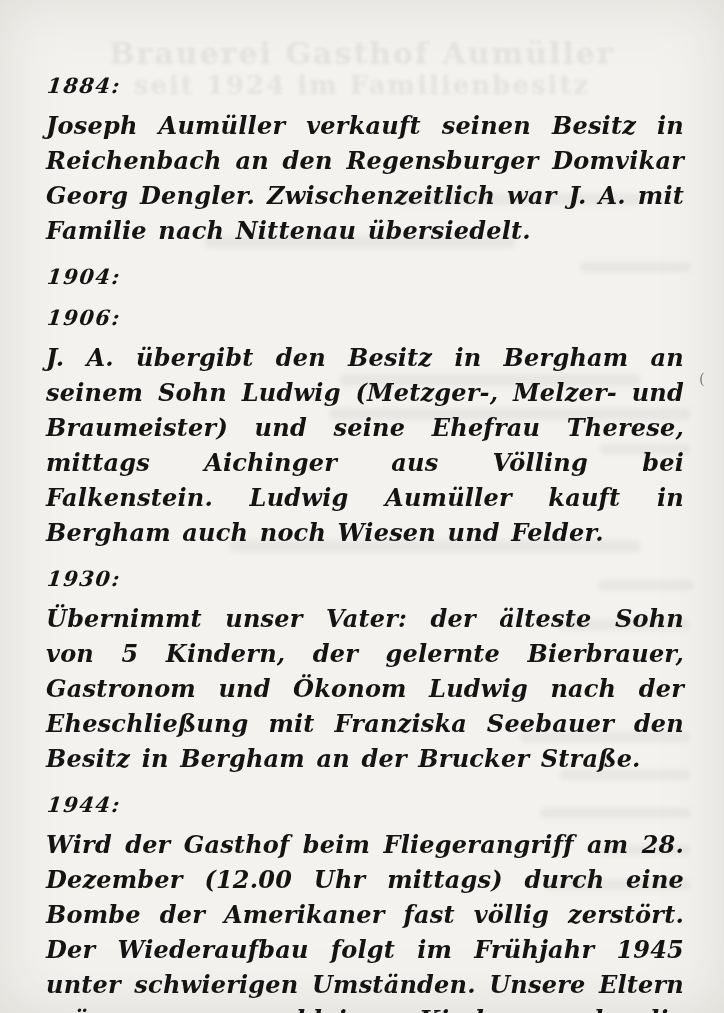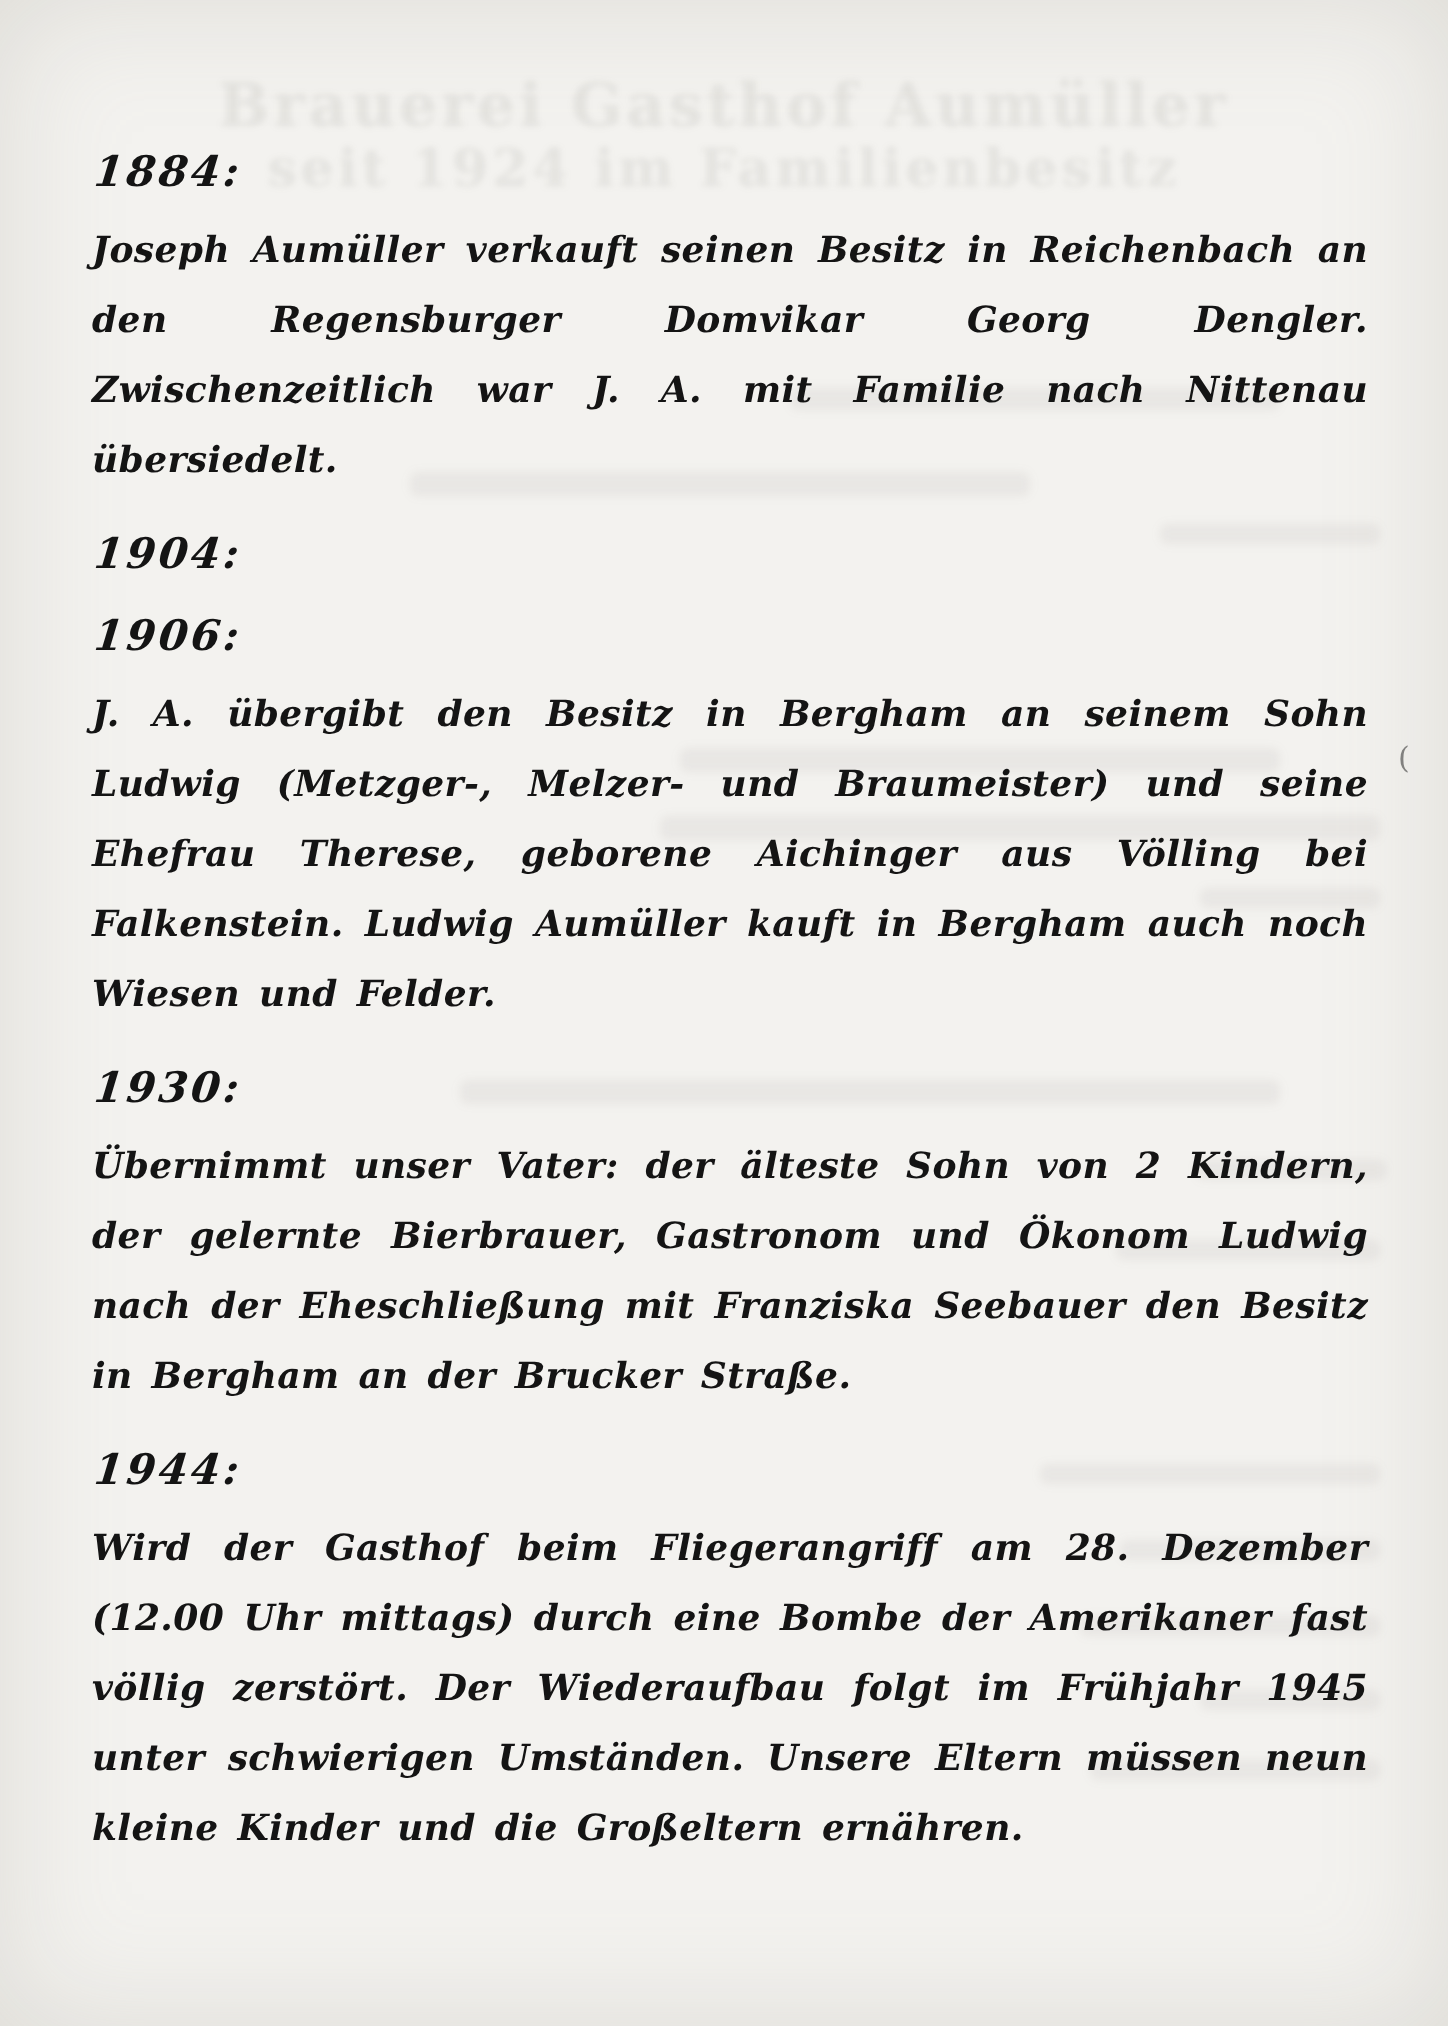"Joseph Aumüller verkauft seinen Besitz" .body-text { font-size: 18px -> 24px }
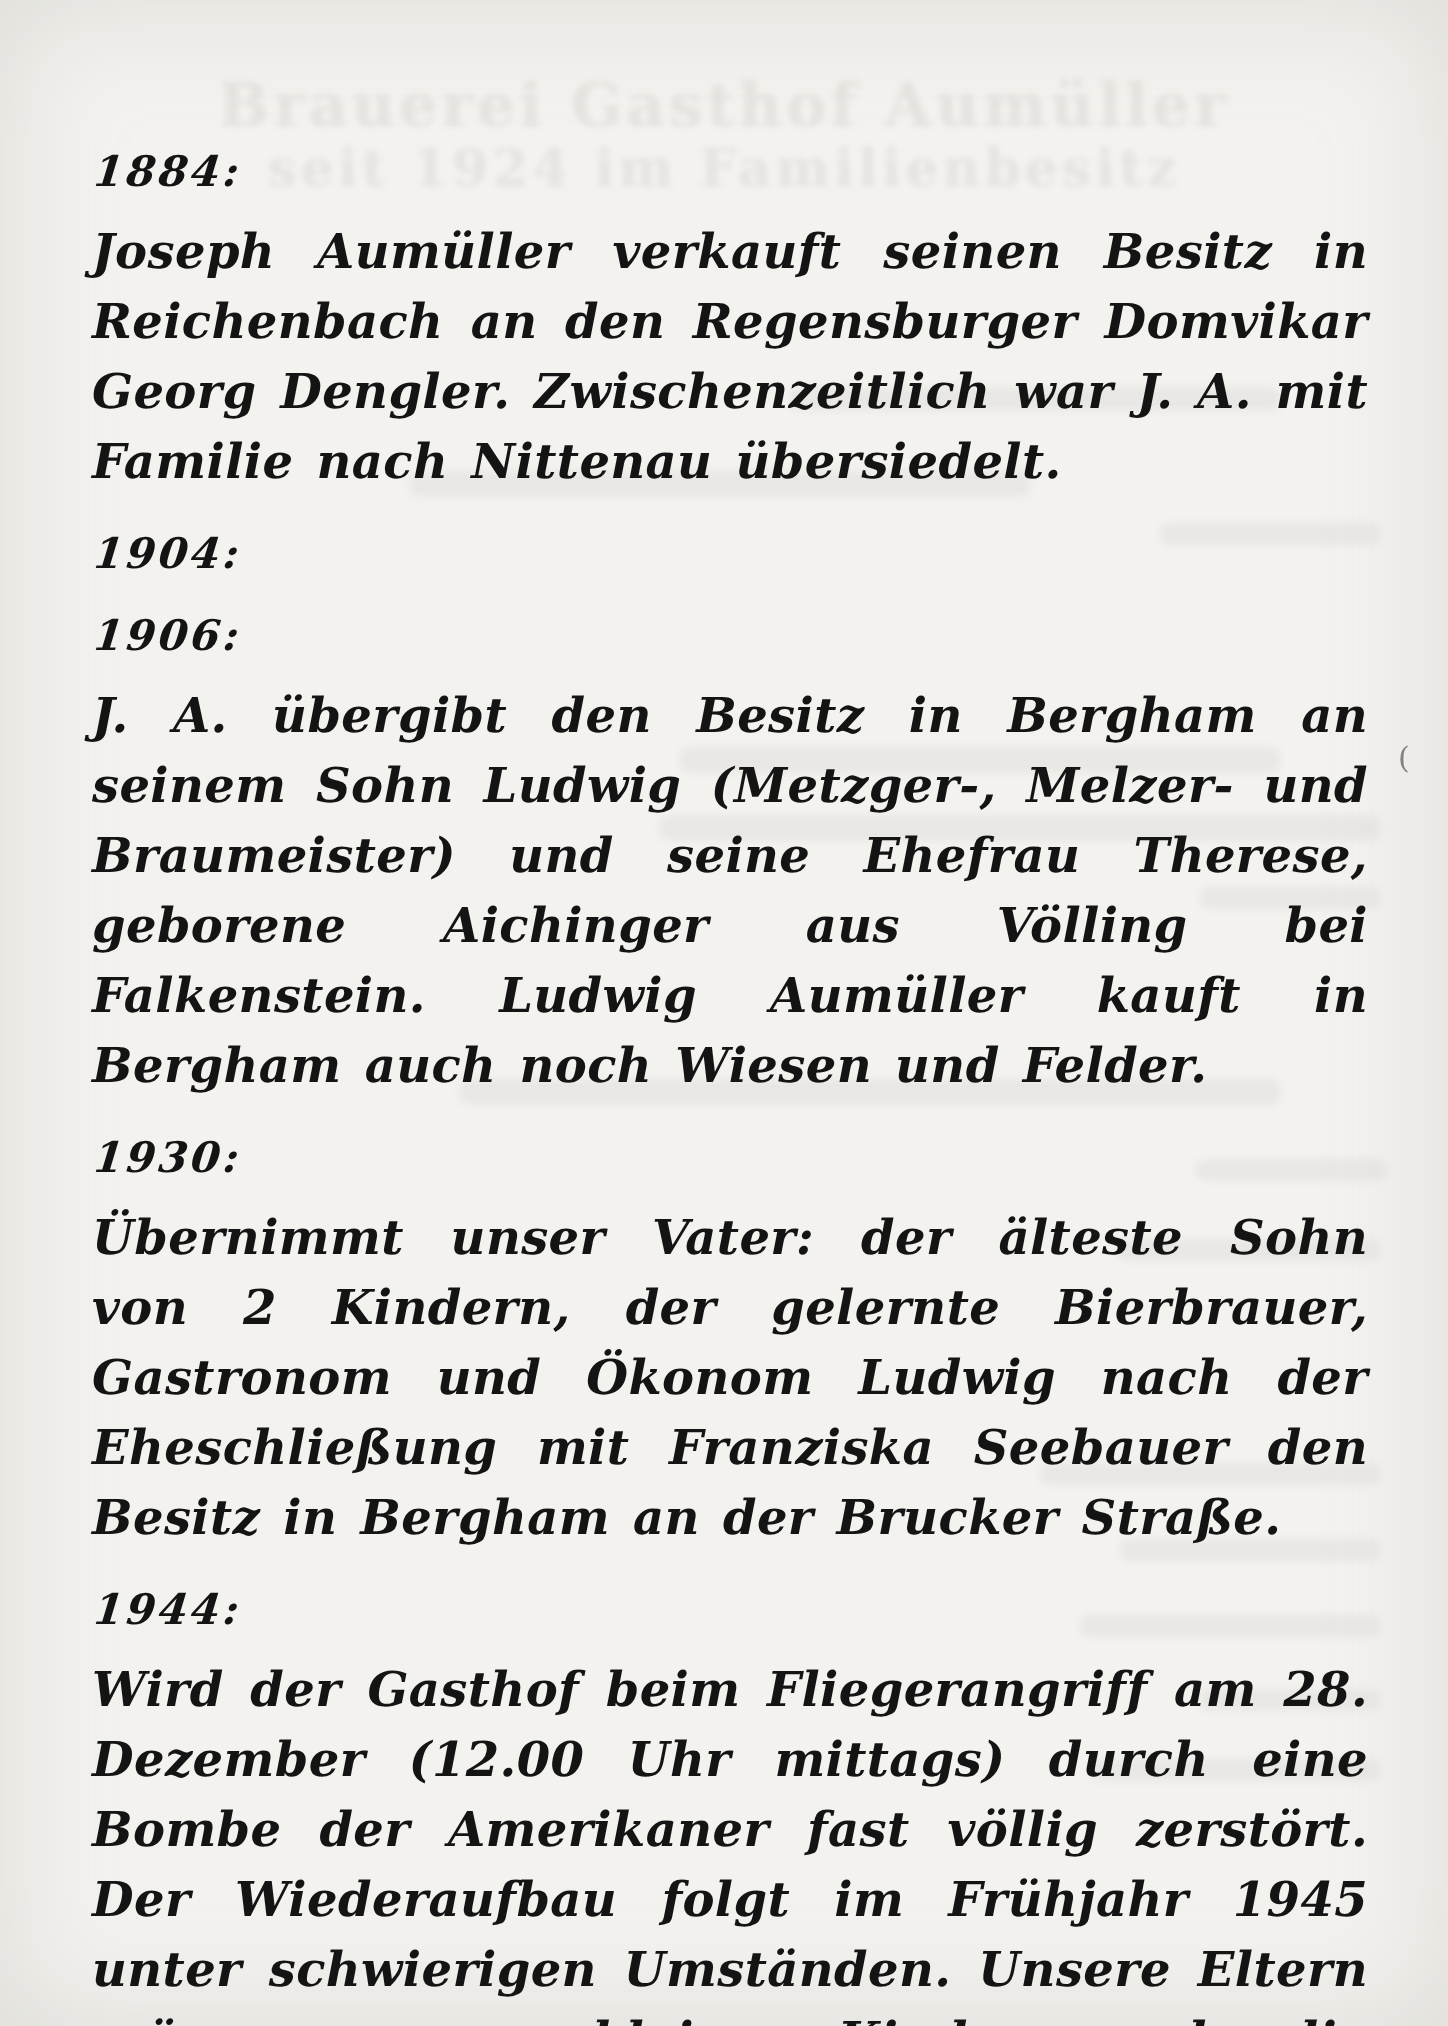"J. A. übergibt den Besitz" p.body-text { text: geborene -> mittags }
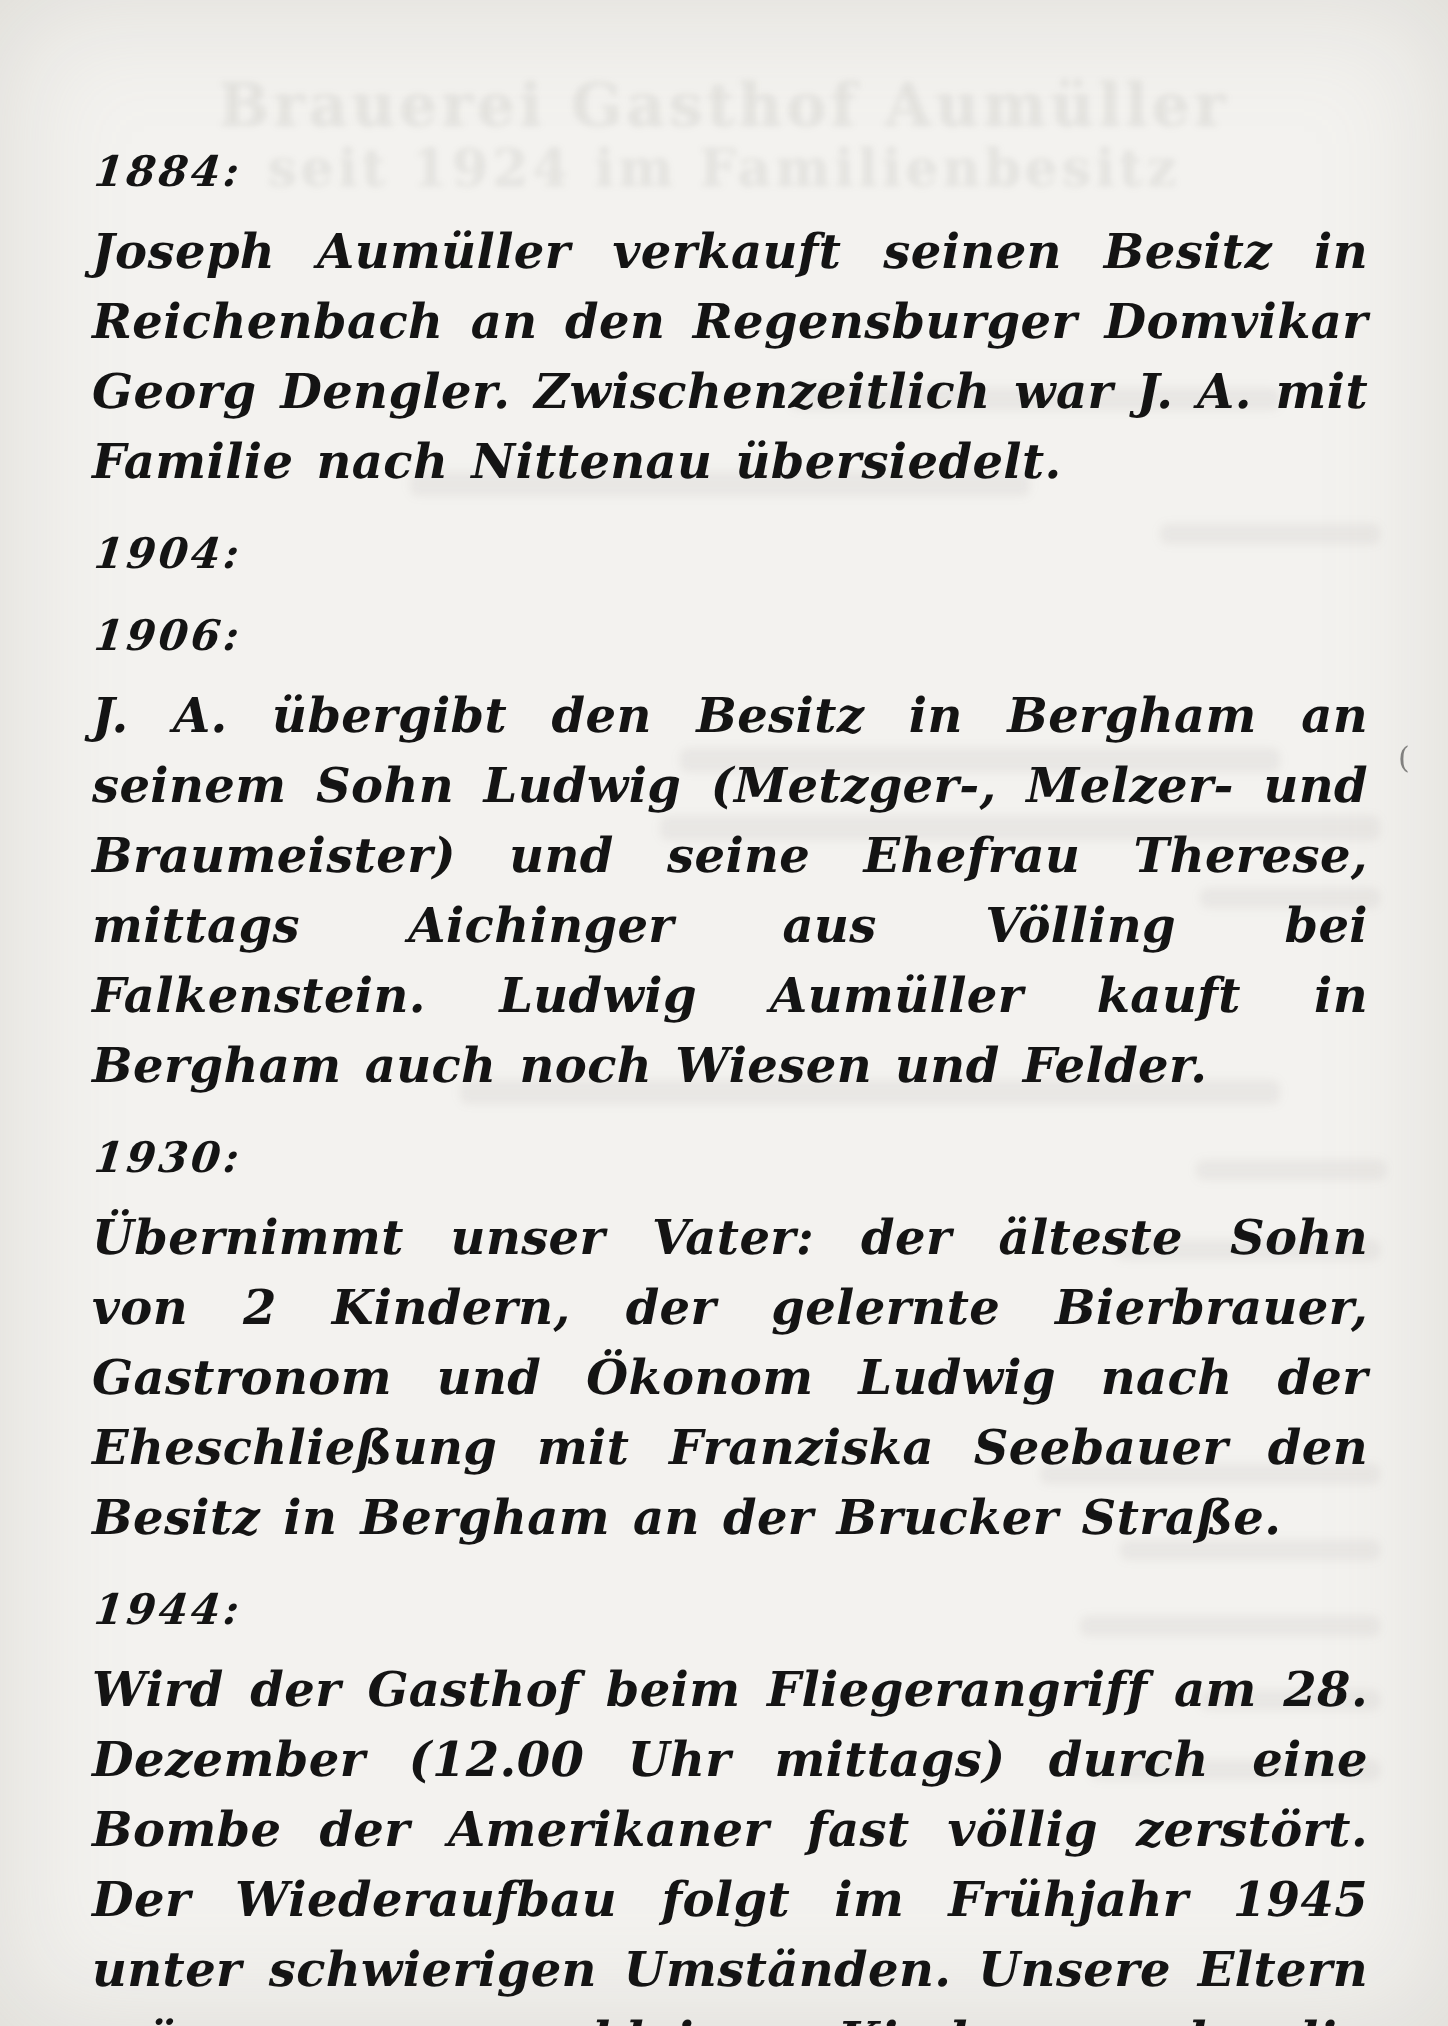"Übernimmt unser Vater: der älteste" p.body-text { text: 2 -> 5 }
